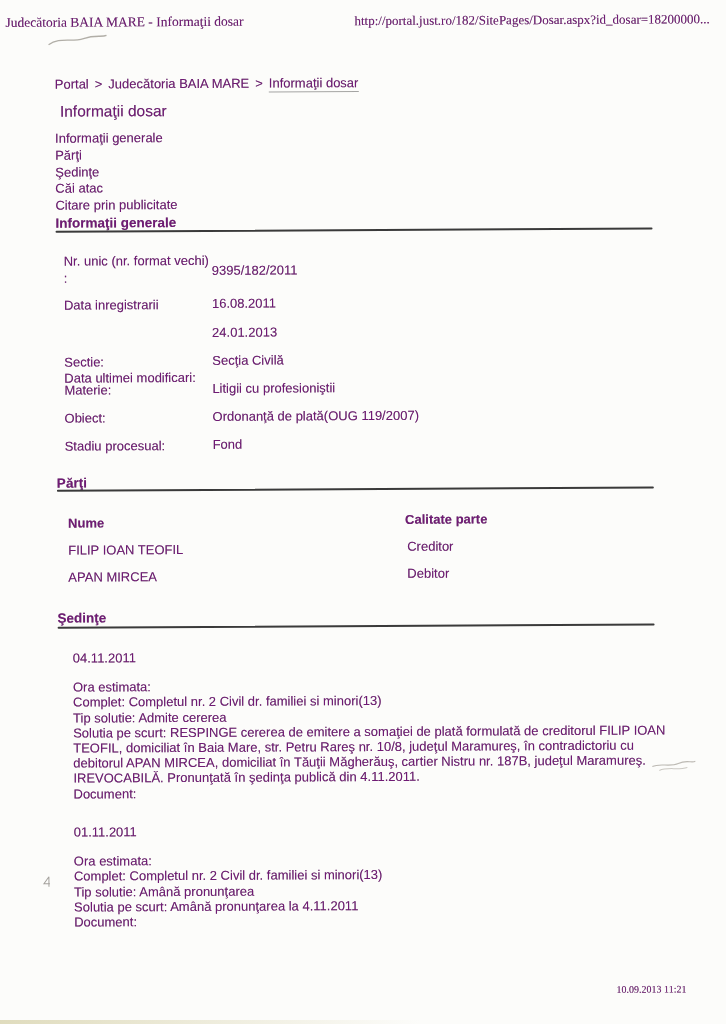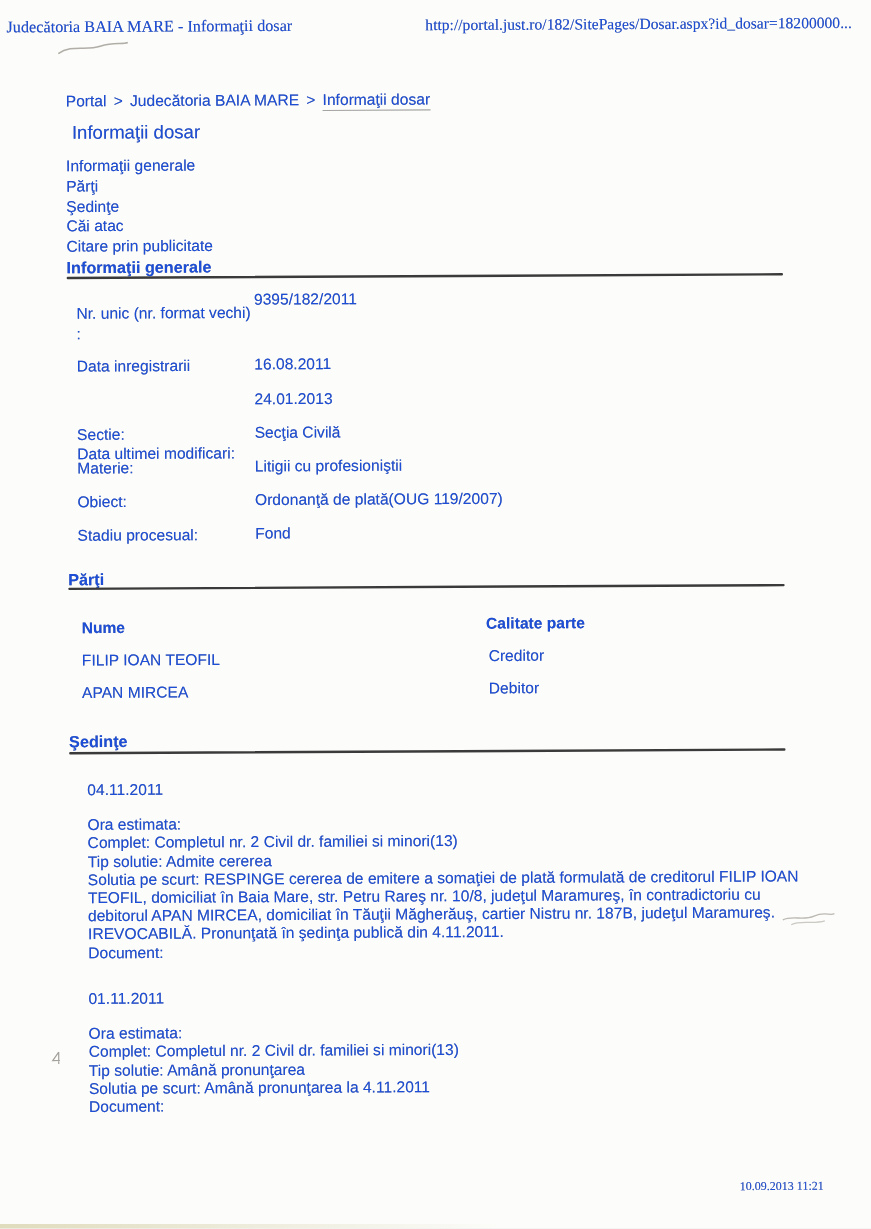"Judecătoria BAIA MARE - Informaţii" .paper { color: #1d4ed8 -> #701a75 }
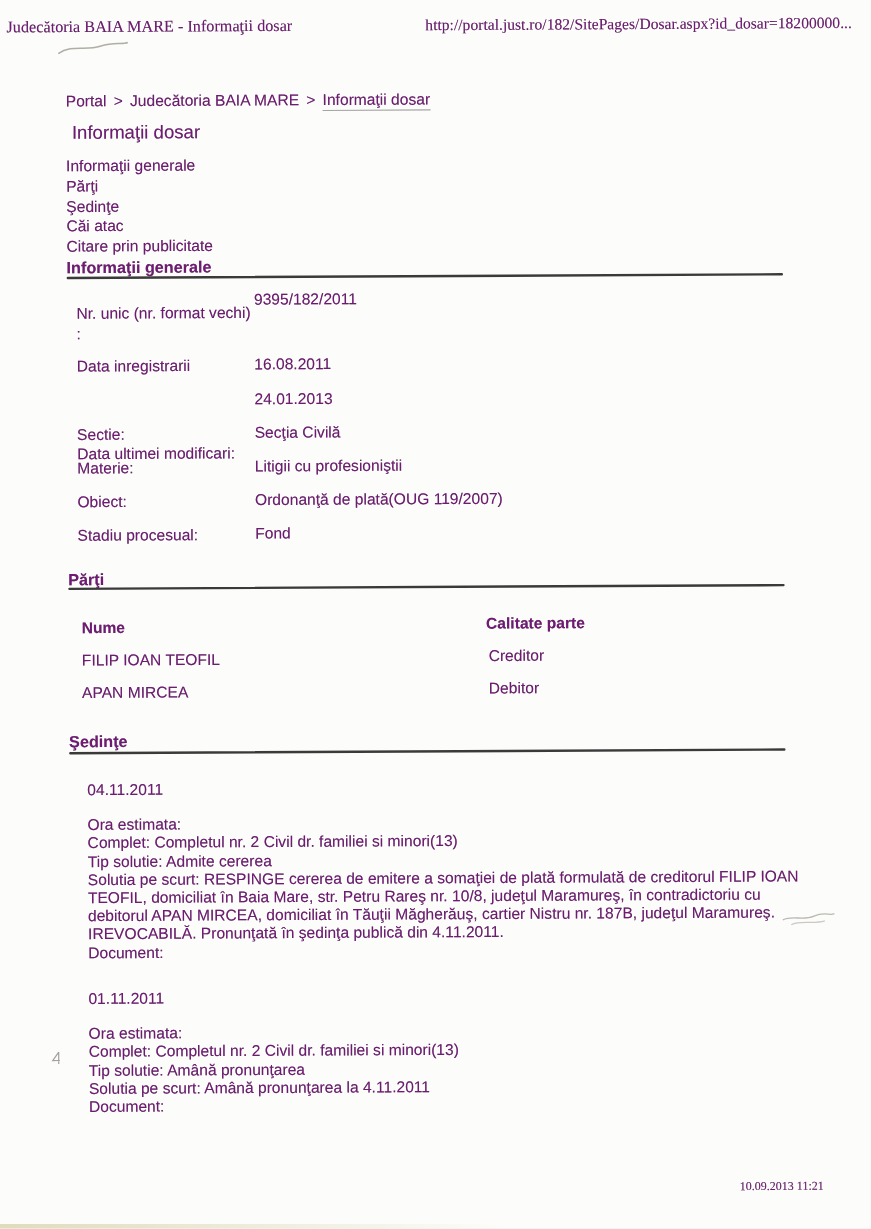"9395/182/2011" div.field-value { top: 243px -> 264px }
